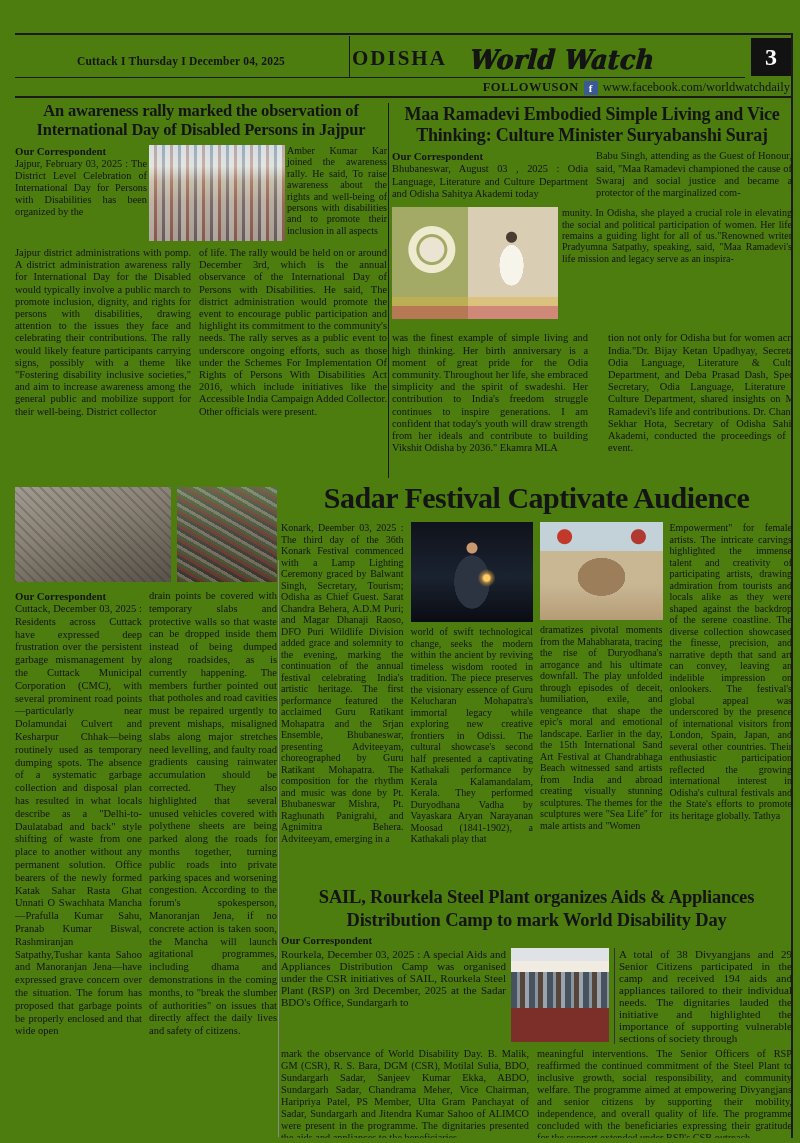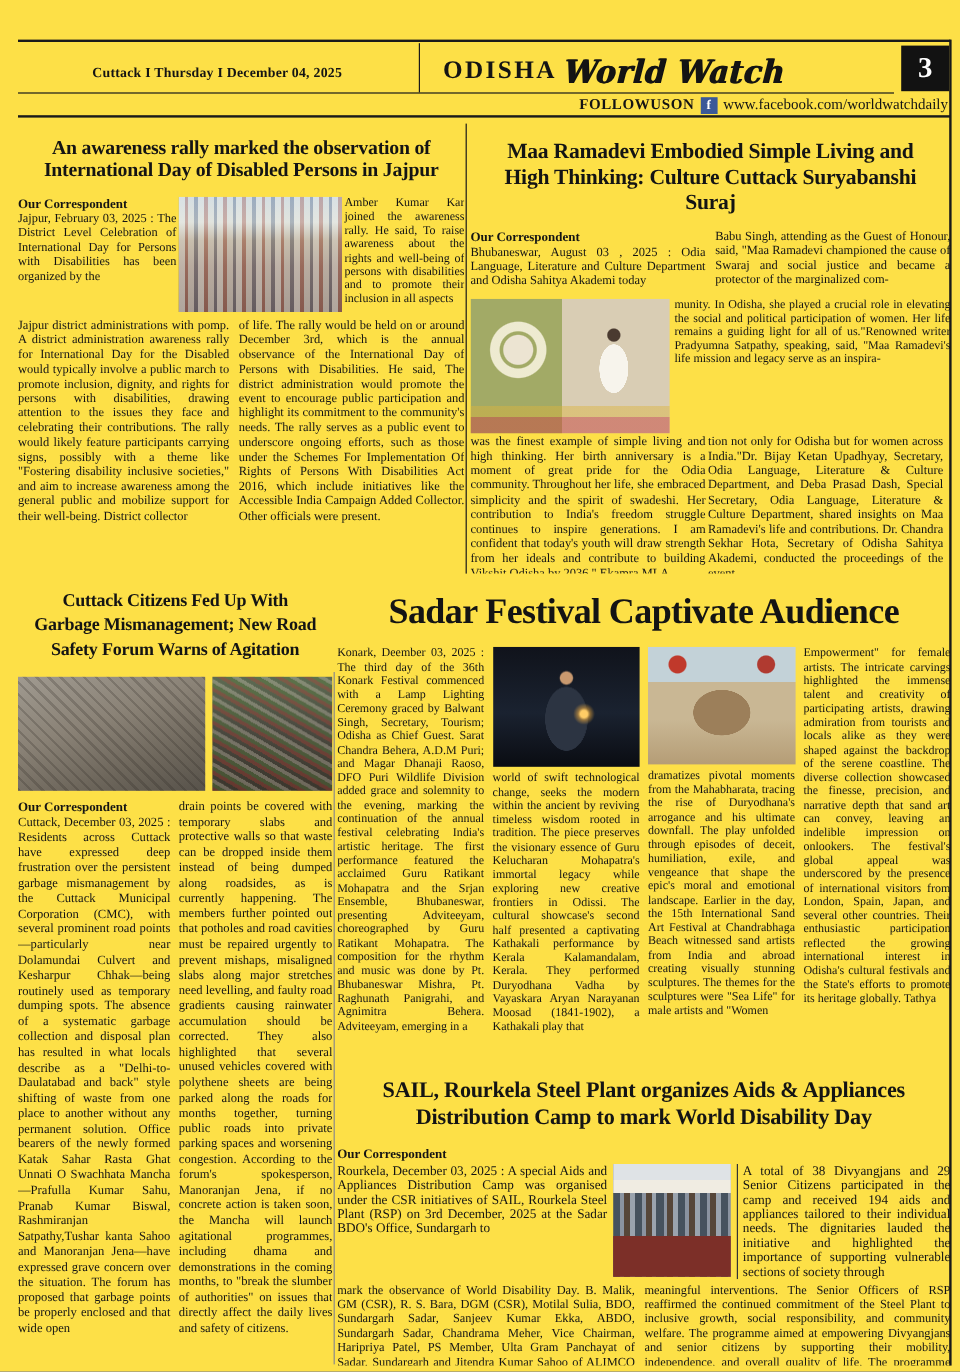"Cuttack I Thursday I December" .page { background: #fde047 -> #4d7c0f }
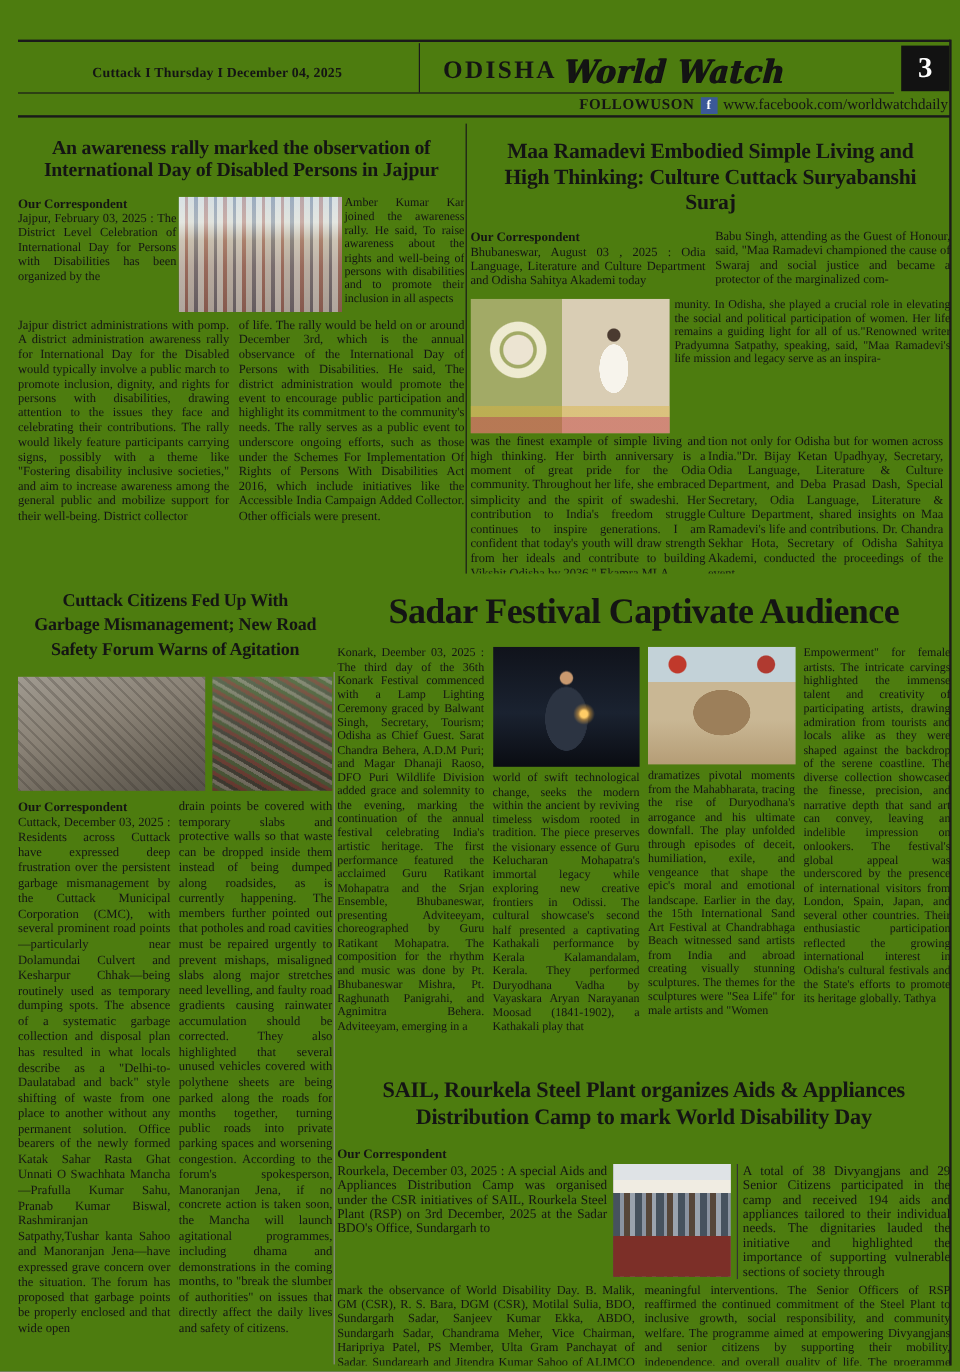"ODISHA" .edition { text-align: right -> left }
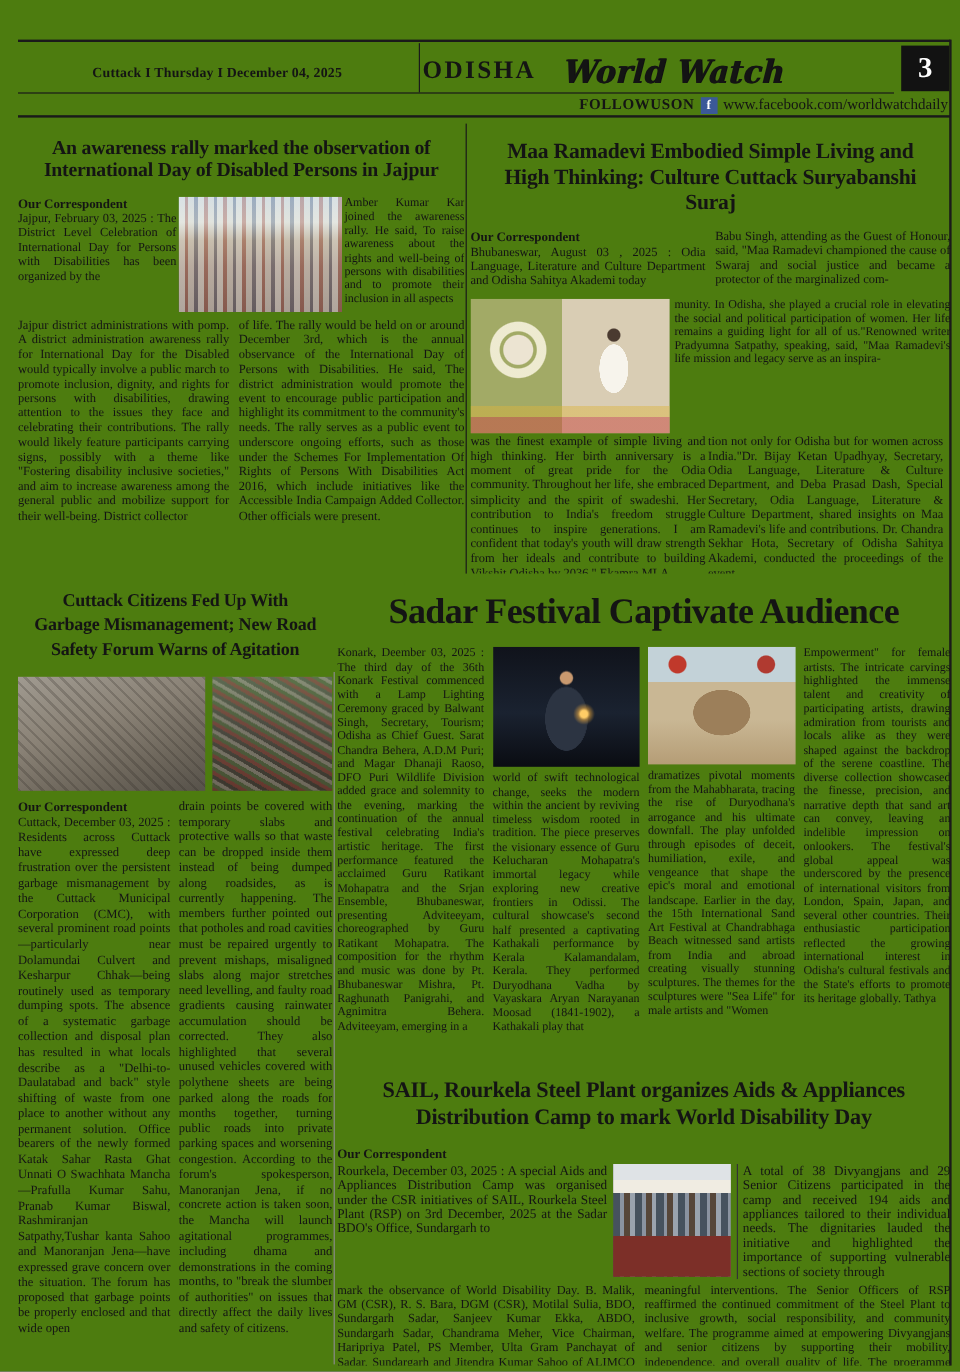"An awareness rally marked the" .headline { margin: 12px -> 0 }
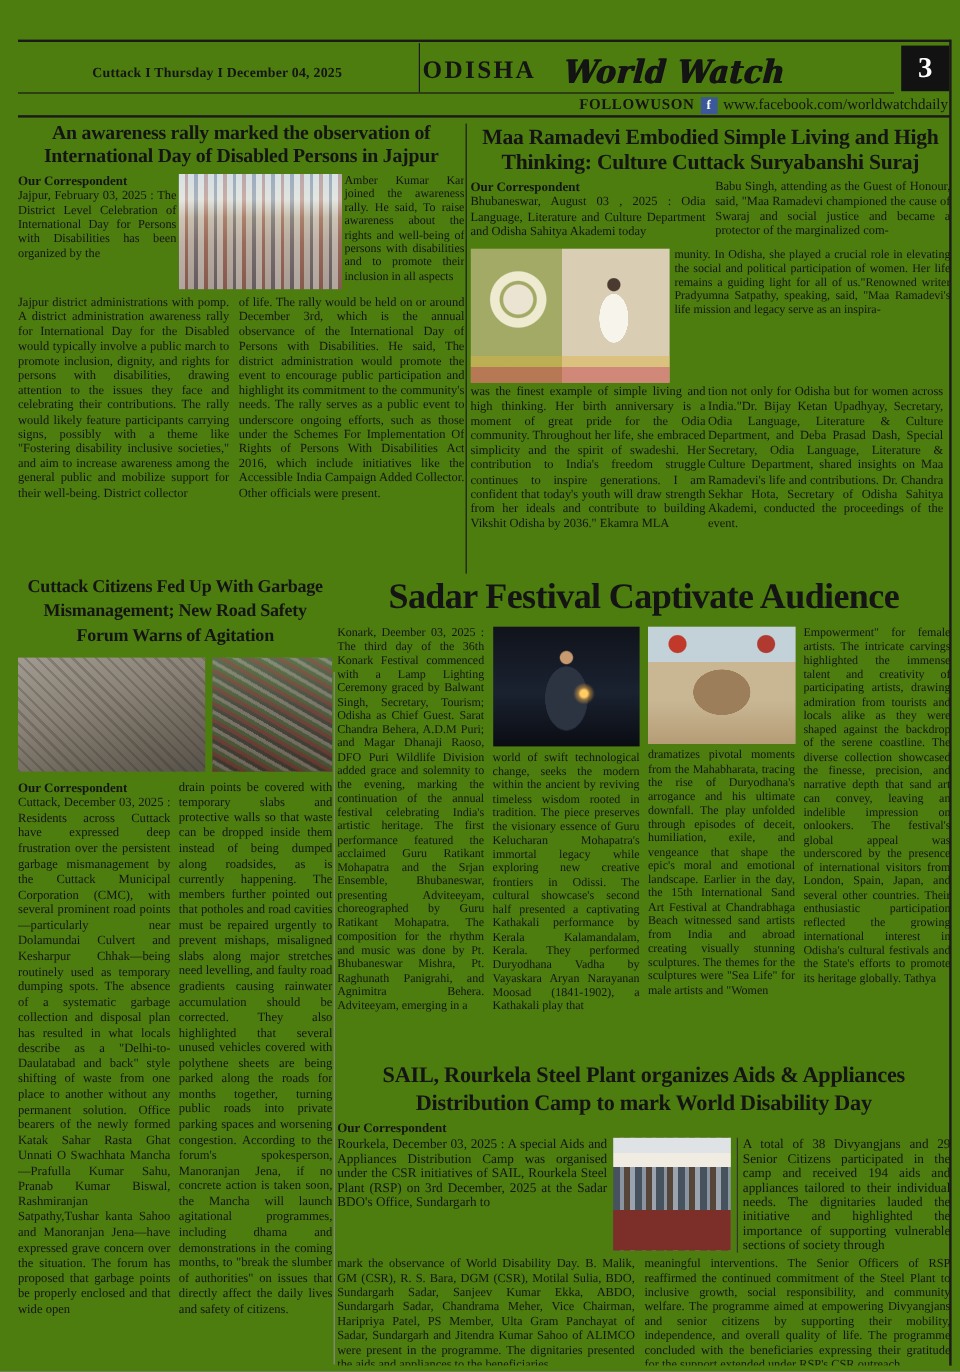"Maa Ramadevi Embodied Simple Living" h1.headline { text: High Thinking: Culture Cuttack -> Vice Thinking: Culture Minister }
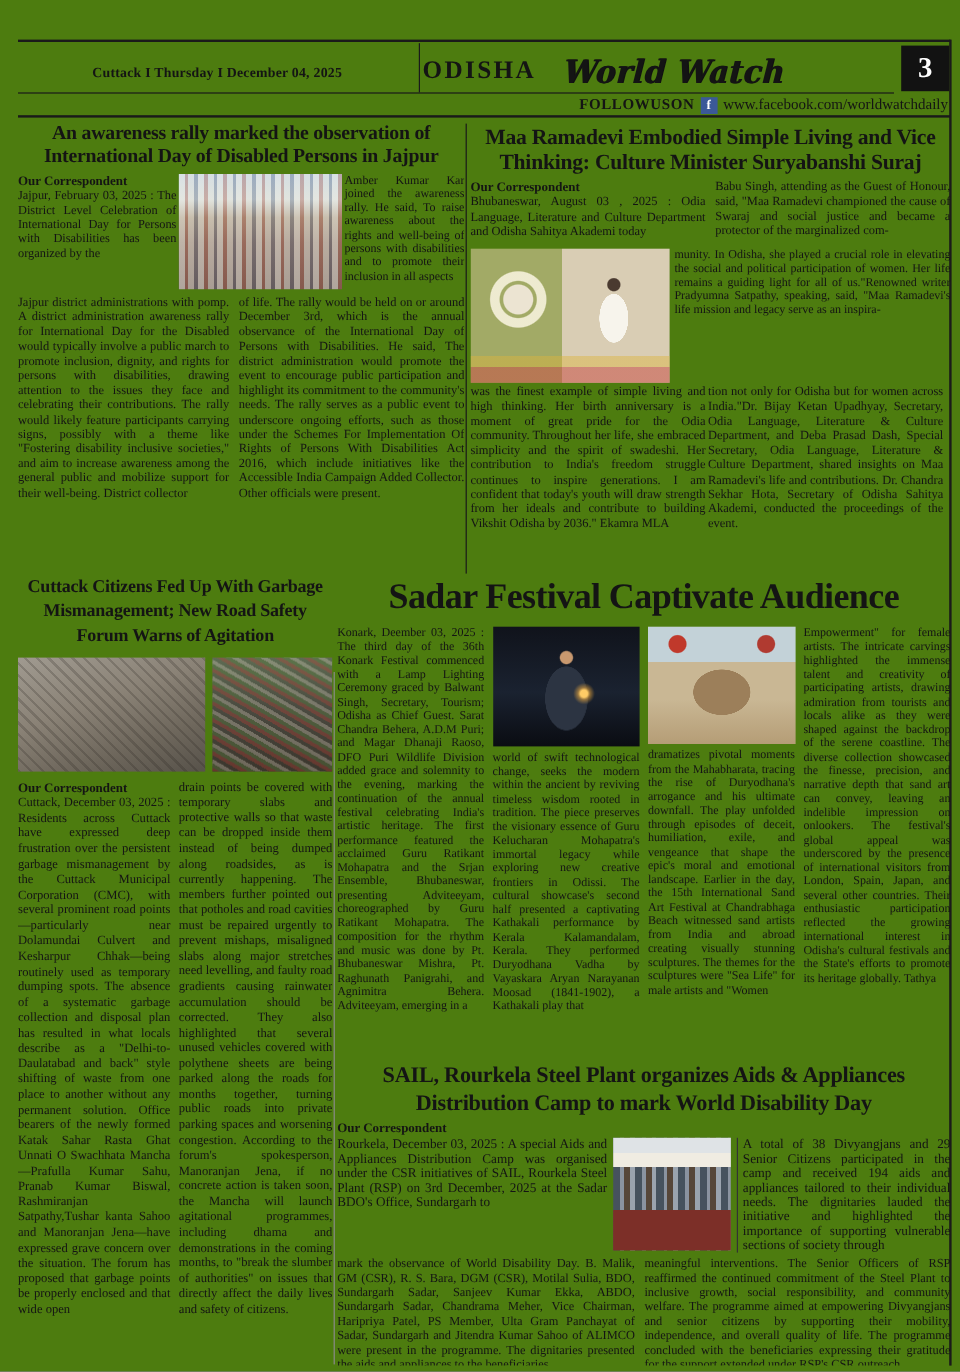"was the finest example of" .art-rama .row3 { gap: 2px -> 20px; margin-top: 0 -> 11px }
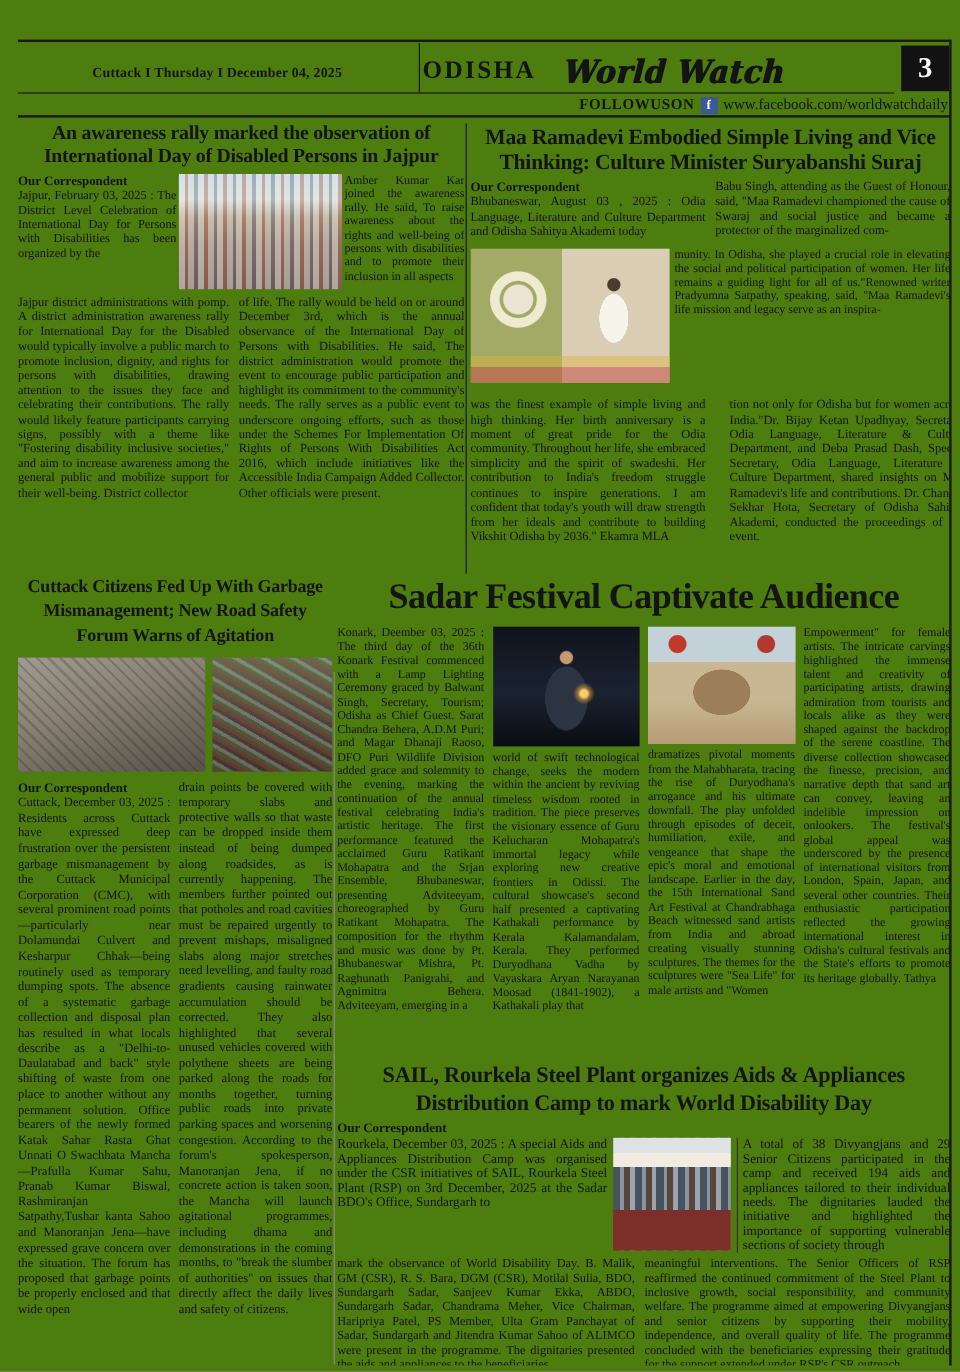"Cuttack Citizens Fed Up With" h1.headline { html: <h1>Cuttack Citizens Fed Up With Garbage Mismanagement; New Road Safety Forum Warns of Agitation</h1> -> none }
